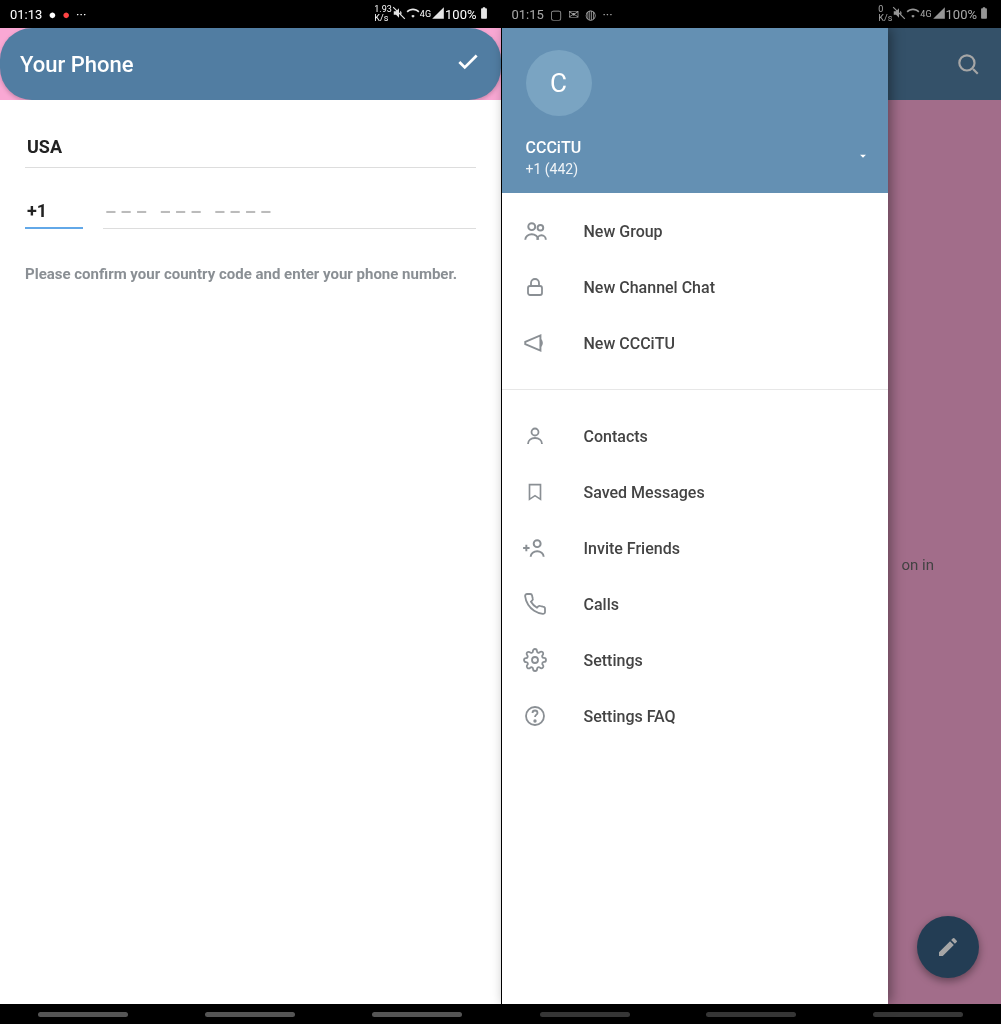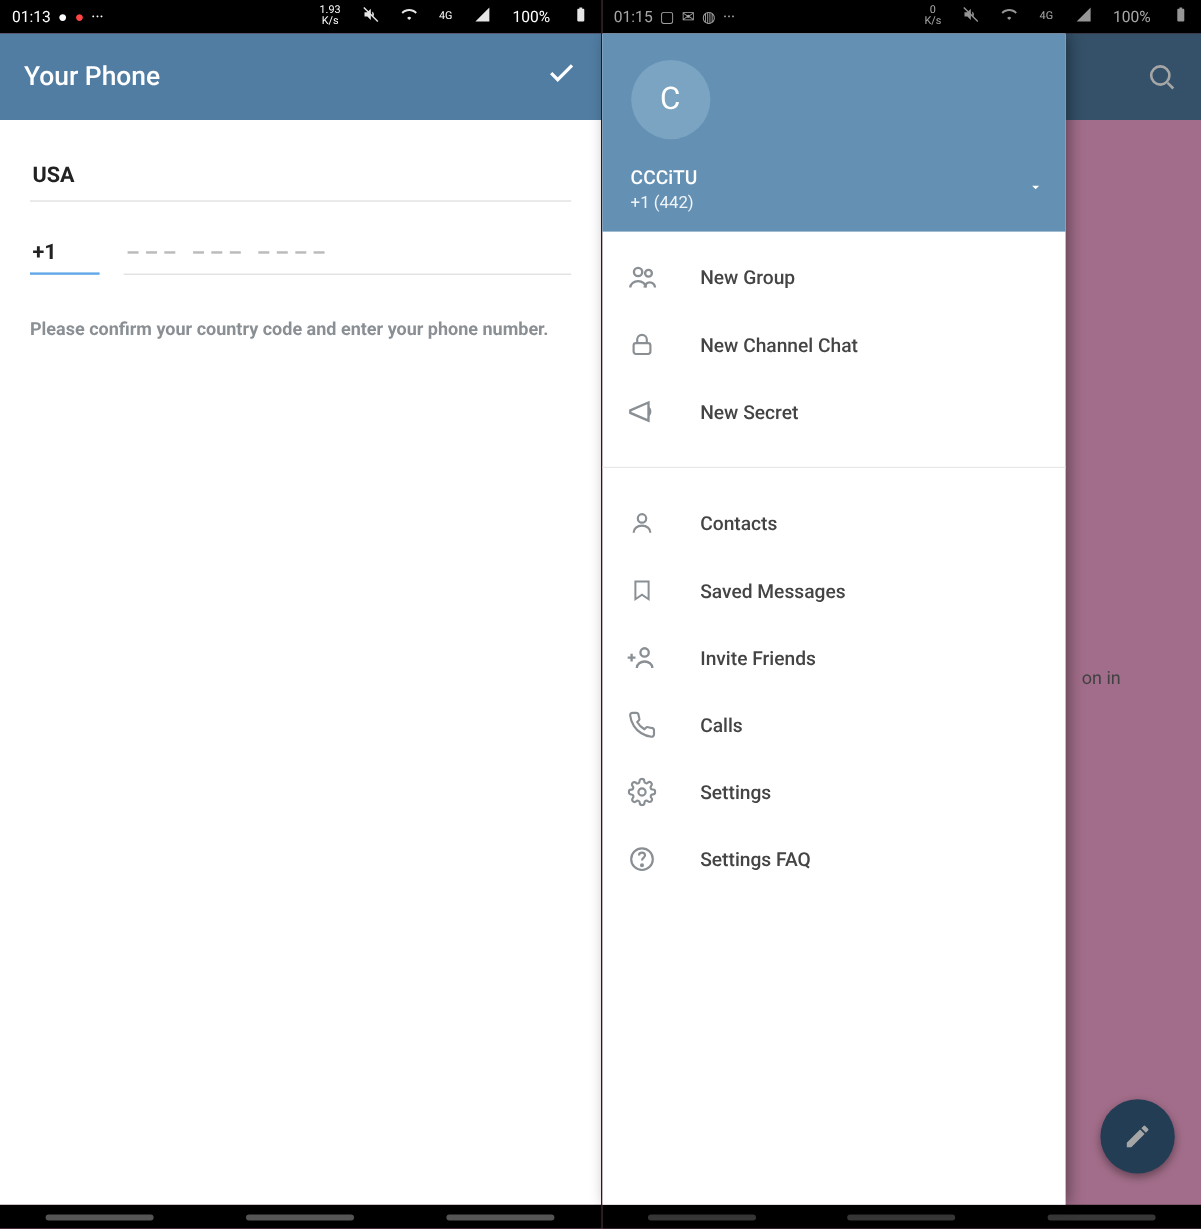"1.93" .sb-right { gap: 18px -> 0; text-align: center -> none }
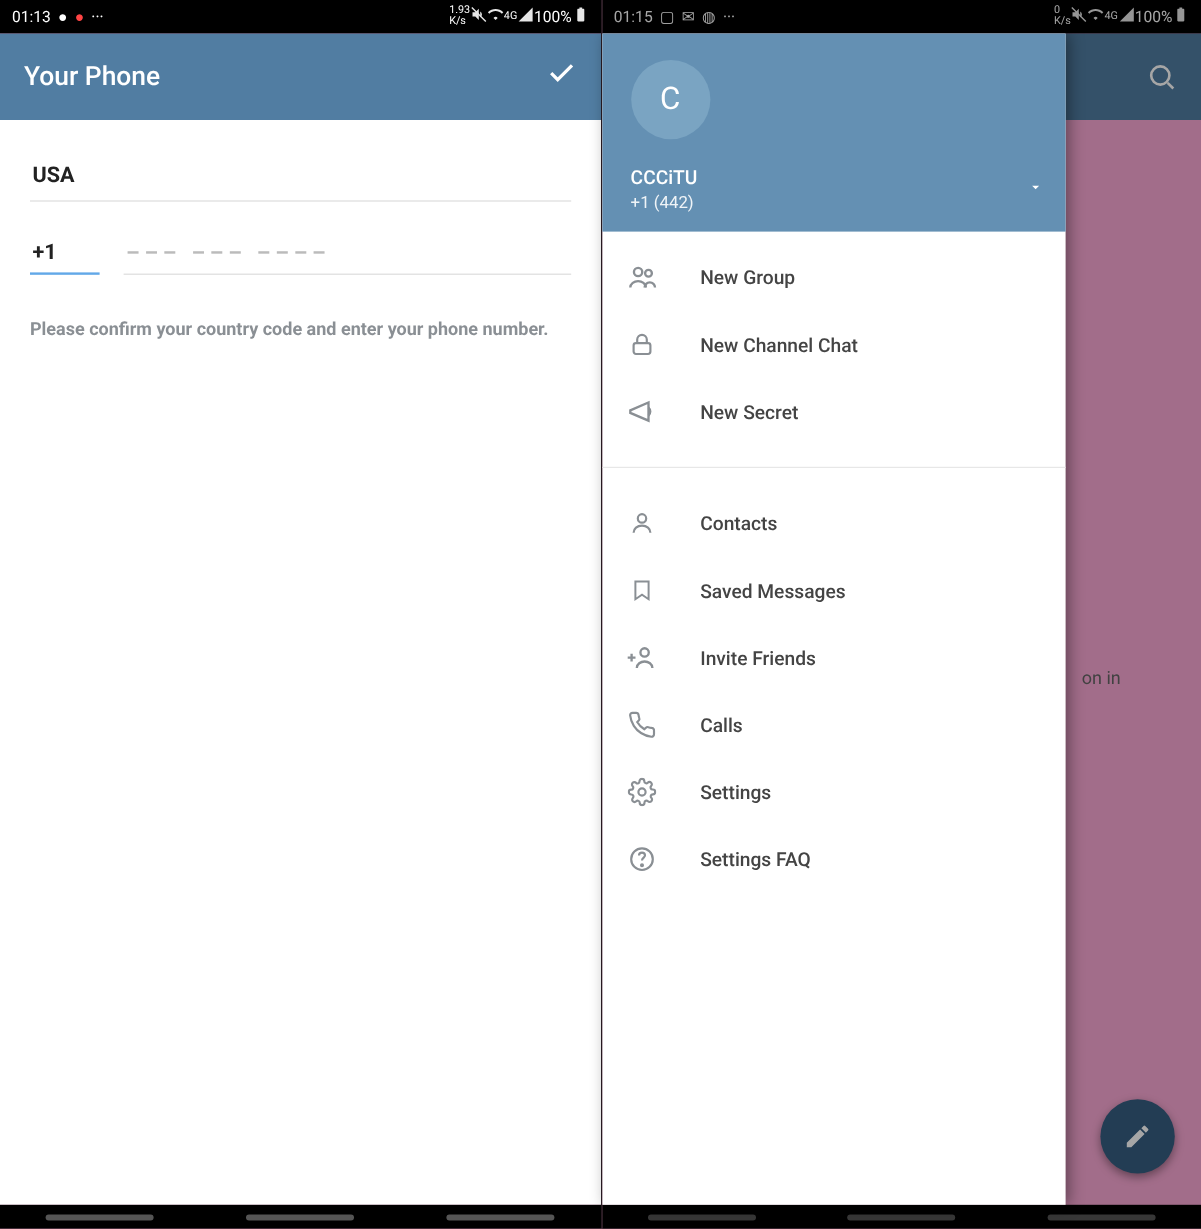"Your Phone" .appbar { border-radius: none -> 32px }
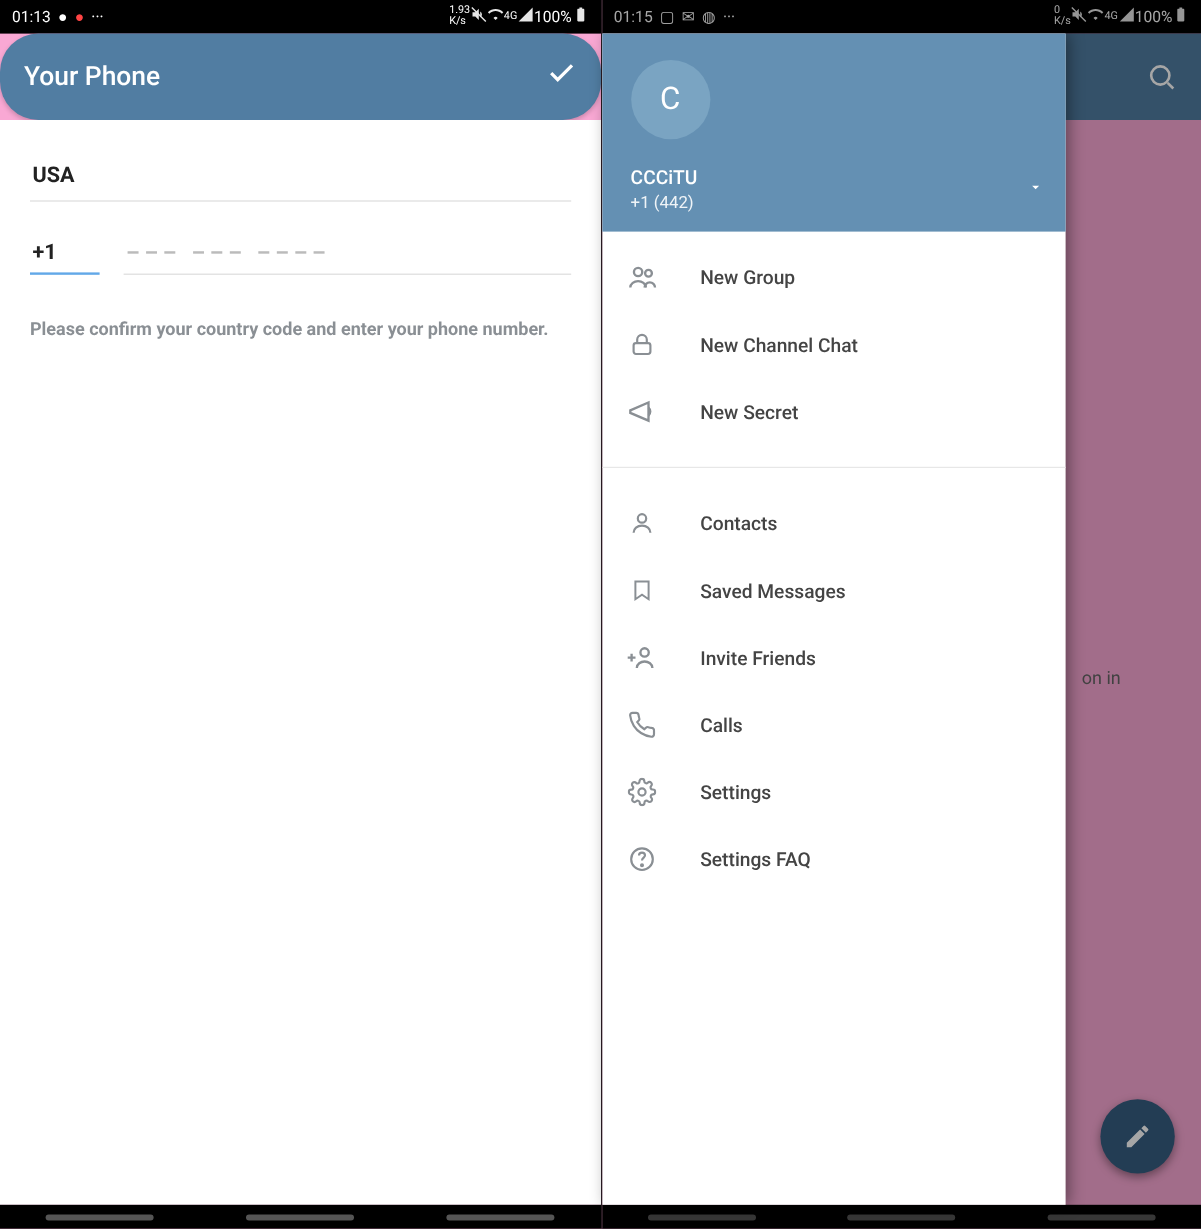"New Secret" span.mi-label { text: Secret -> CCCiTU }
